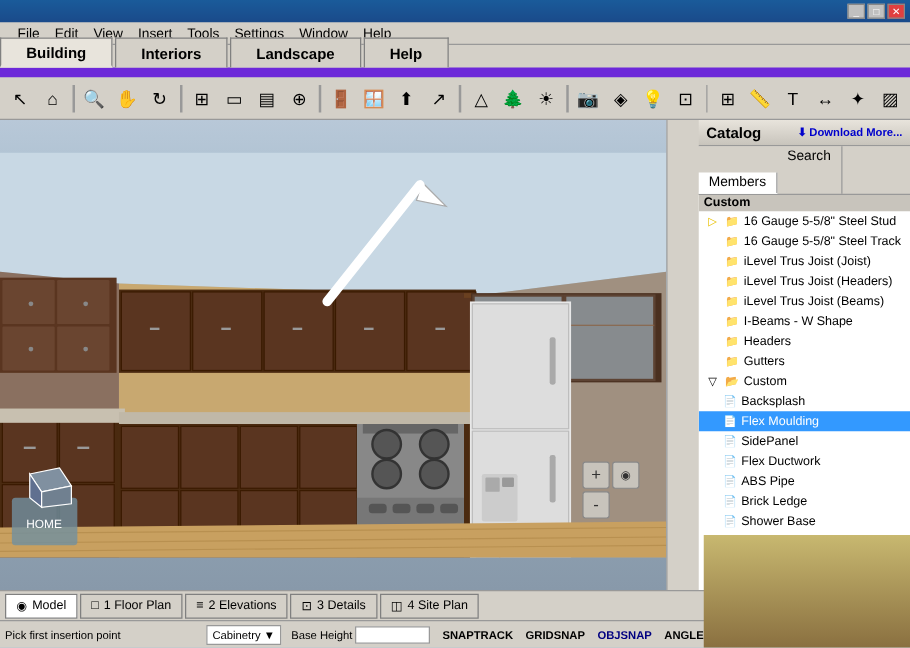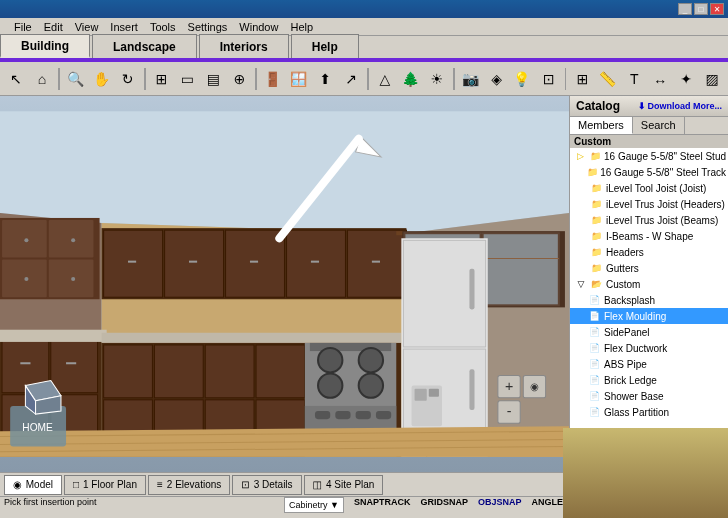"Building" .nav-tabs { border-bottom: 4px solid #6d28d9 -> 8px solid #6d28d9 }
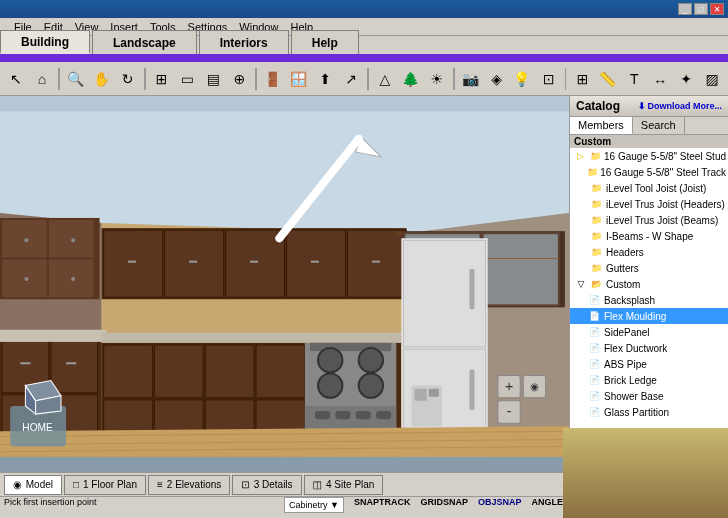"Landscape" div.nav-tab { order: before "Interiors" -> after "Interiors" }
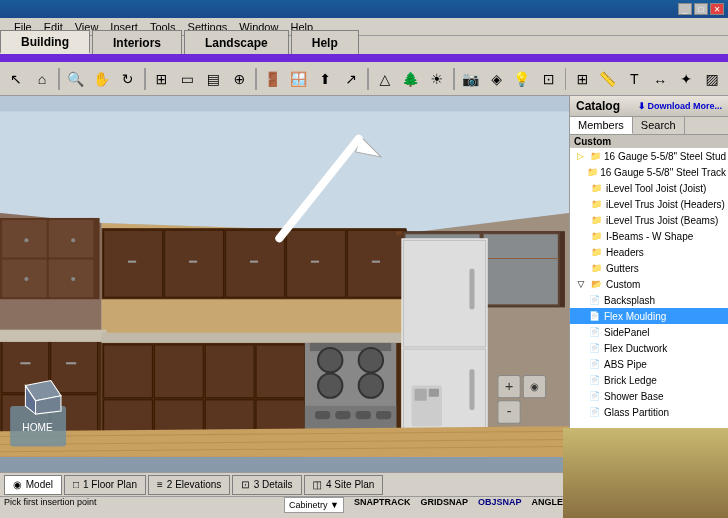"Catalog" .right-panel { padding-left: none -> 25px; width: 159px -> 195px }
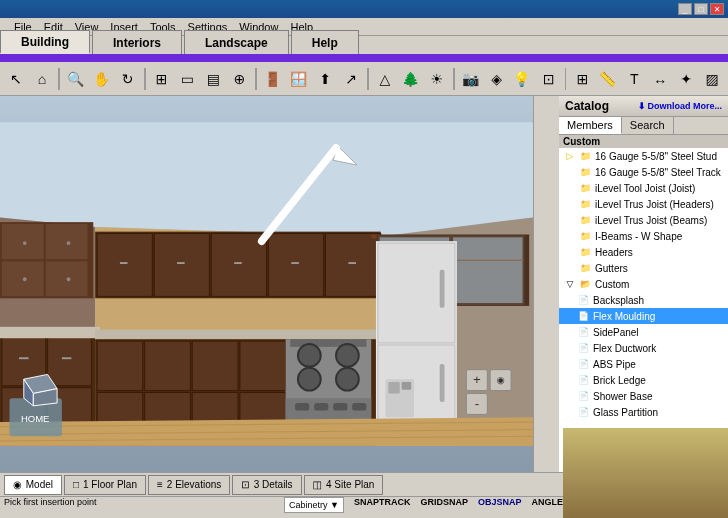"Members" .catalog-tab.active { margin-top: none -> 21px }
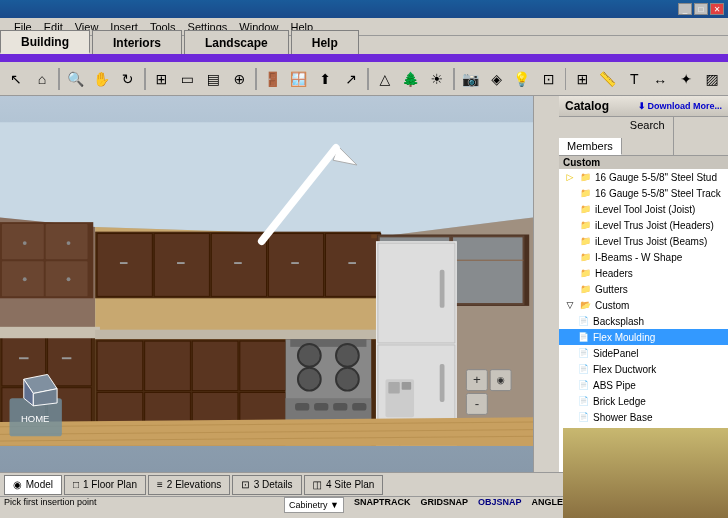"iLevel Tool Joist (Joist)" span { text: Tool -> Trus }
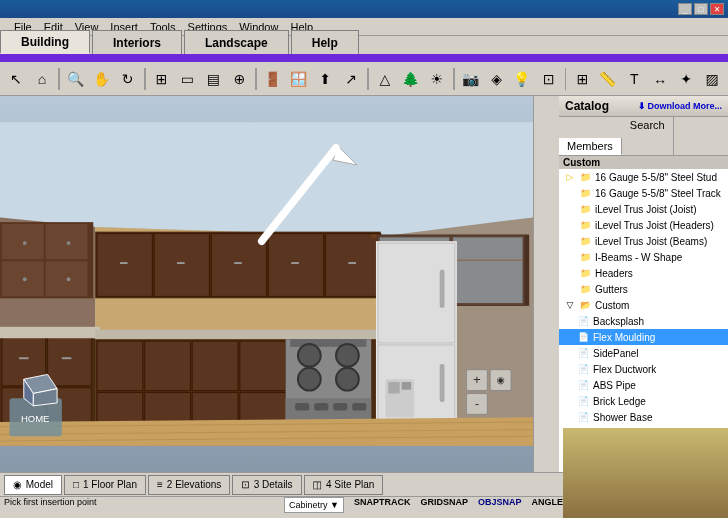"Pick first insertion point" .status-bar { align-items: none -> center }
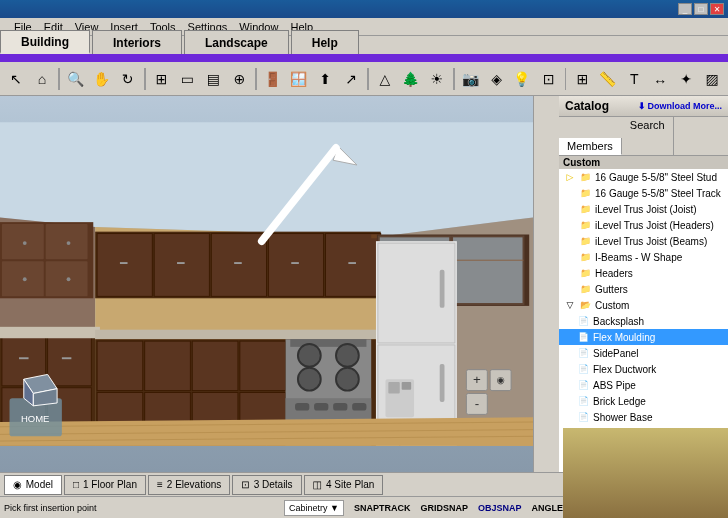"Base Height" div.status-field { html: none -> <div> <span>Base Height</span> <input> </div> }
